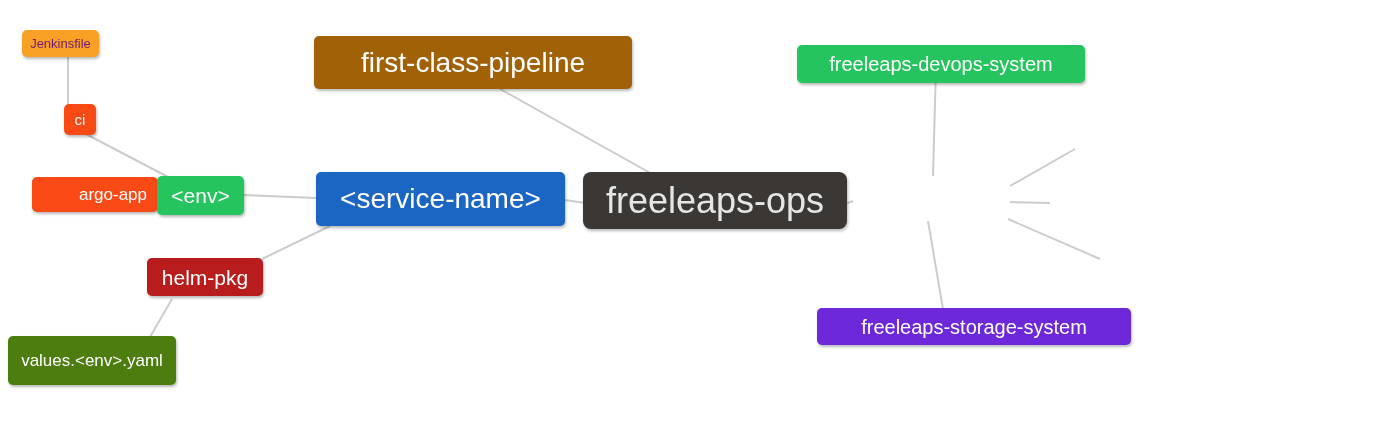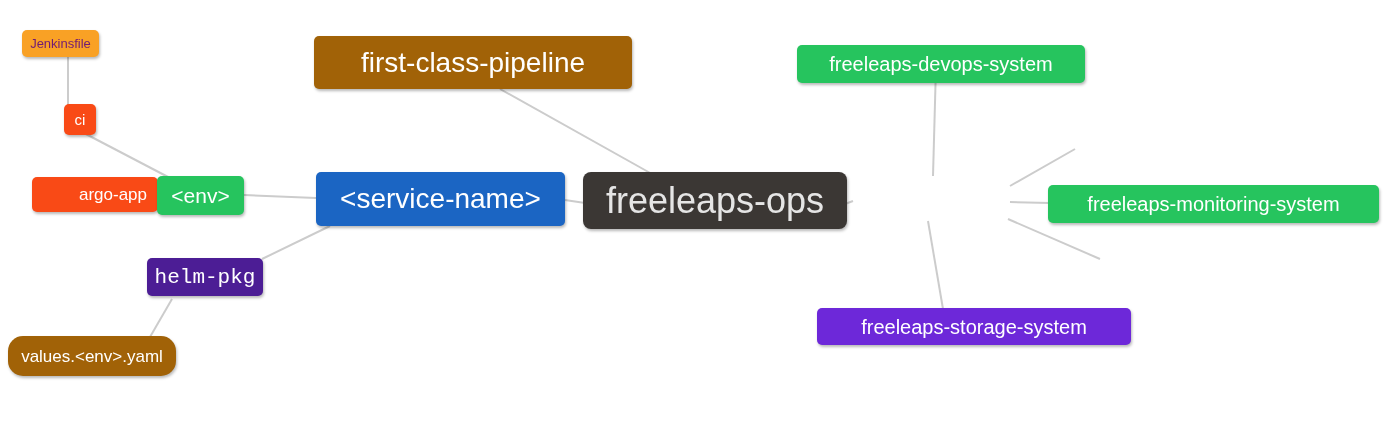"freeleaps-monitoring-system" div.node { html: <div>freeleaps-monitoring-system</div> -> none }
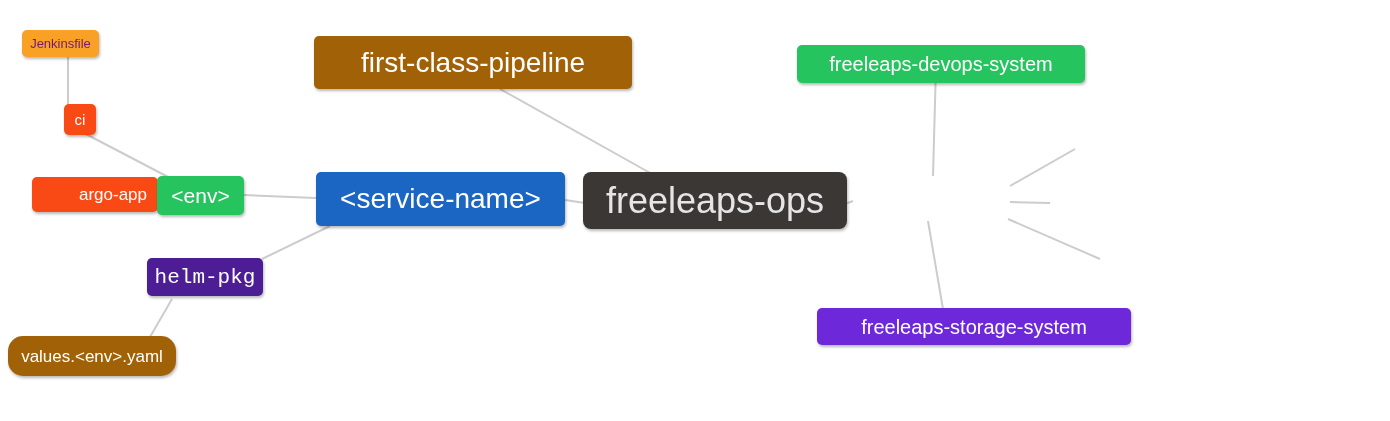"helm-pkg" div.node { background-color: #4c1d95 -> #b91c1c; font-family: Liberation Mono, monospace -> none }
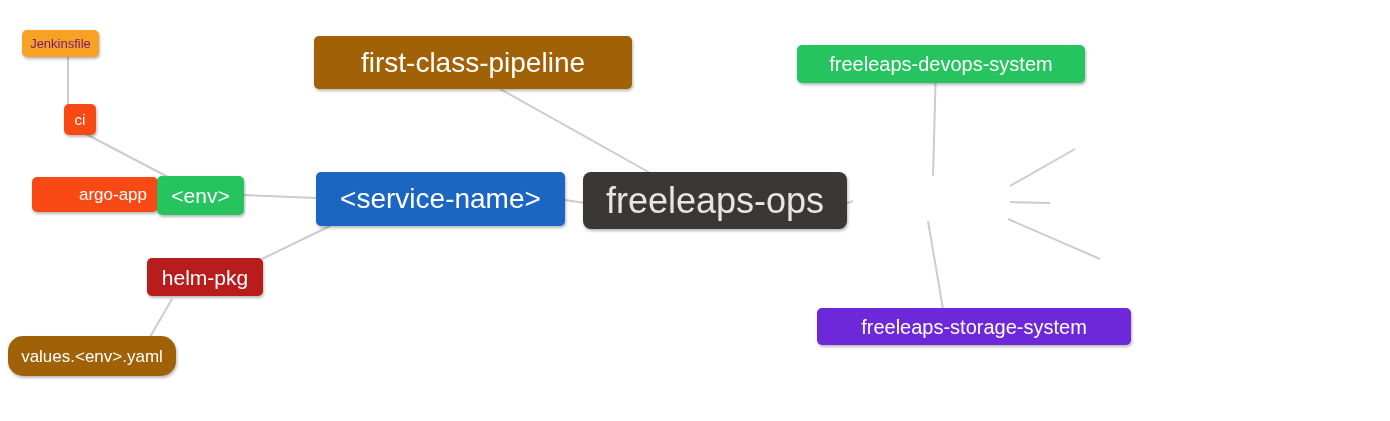"values.<env>.yaml" div.node { background-color: #a16207 -> #4d7c0f; border-radius: 15px -> none; height: 40px -> 49px }
